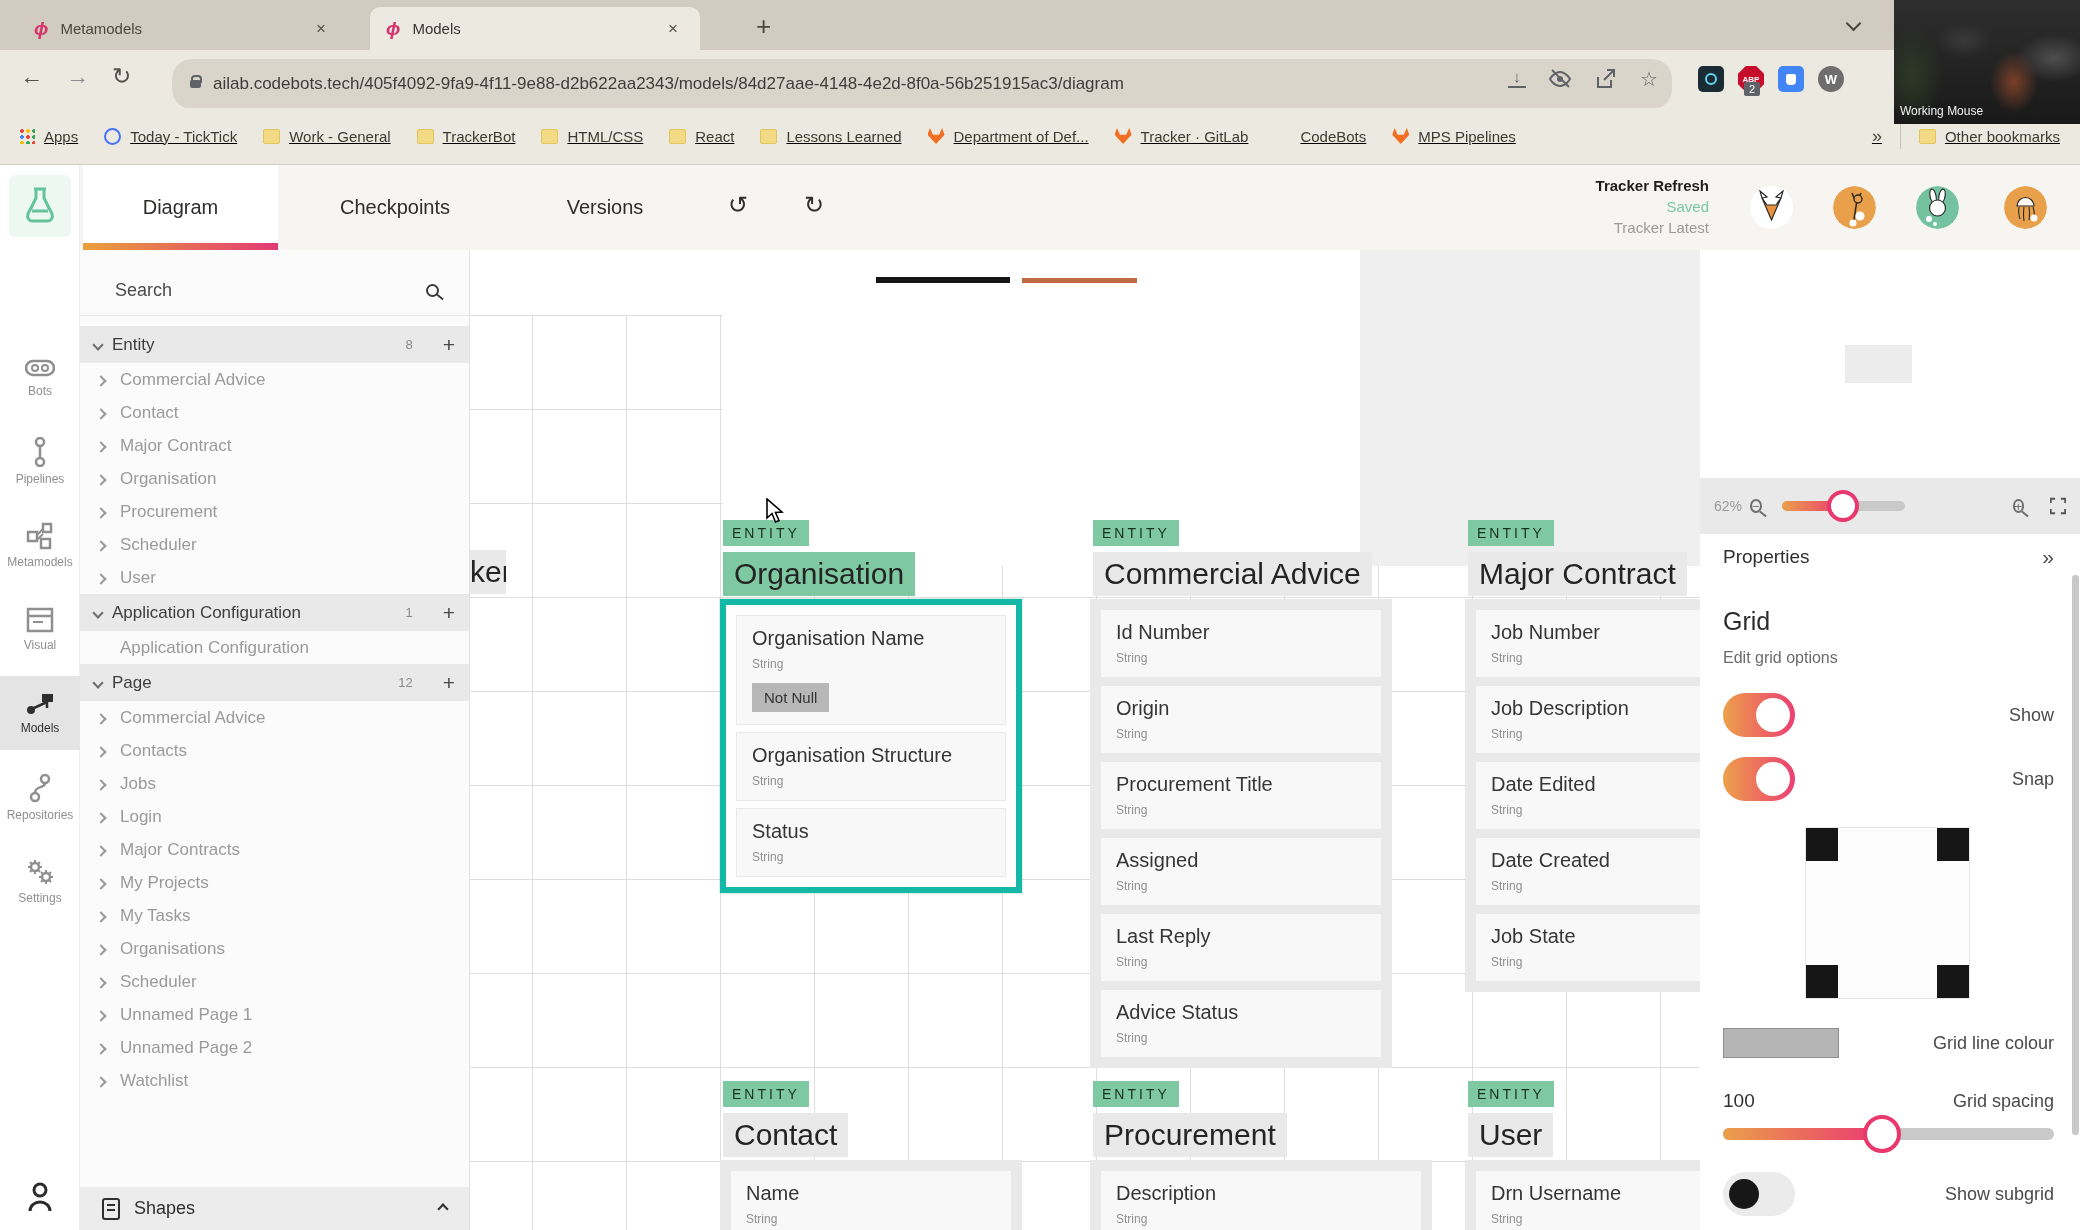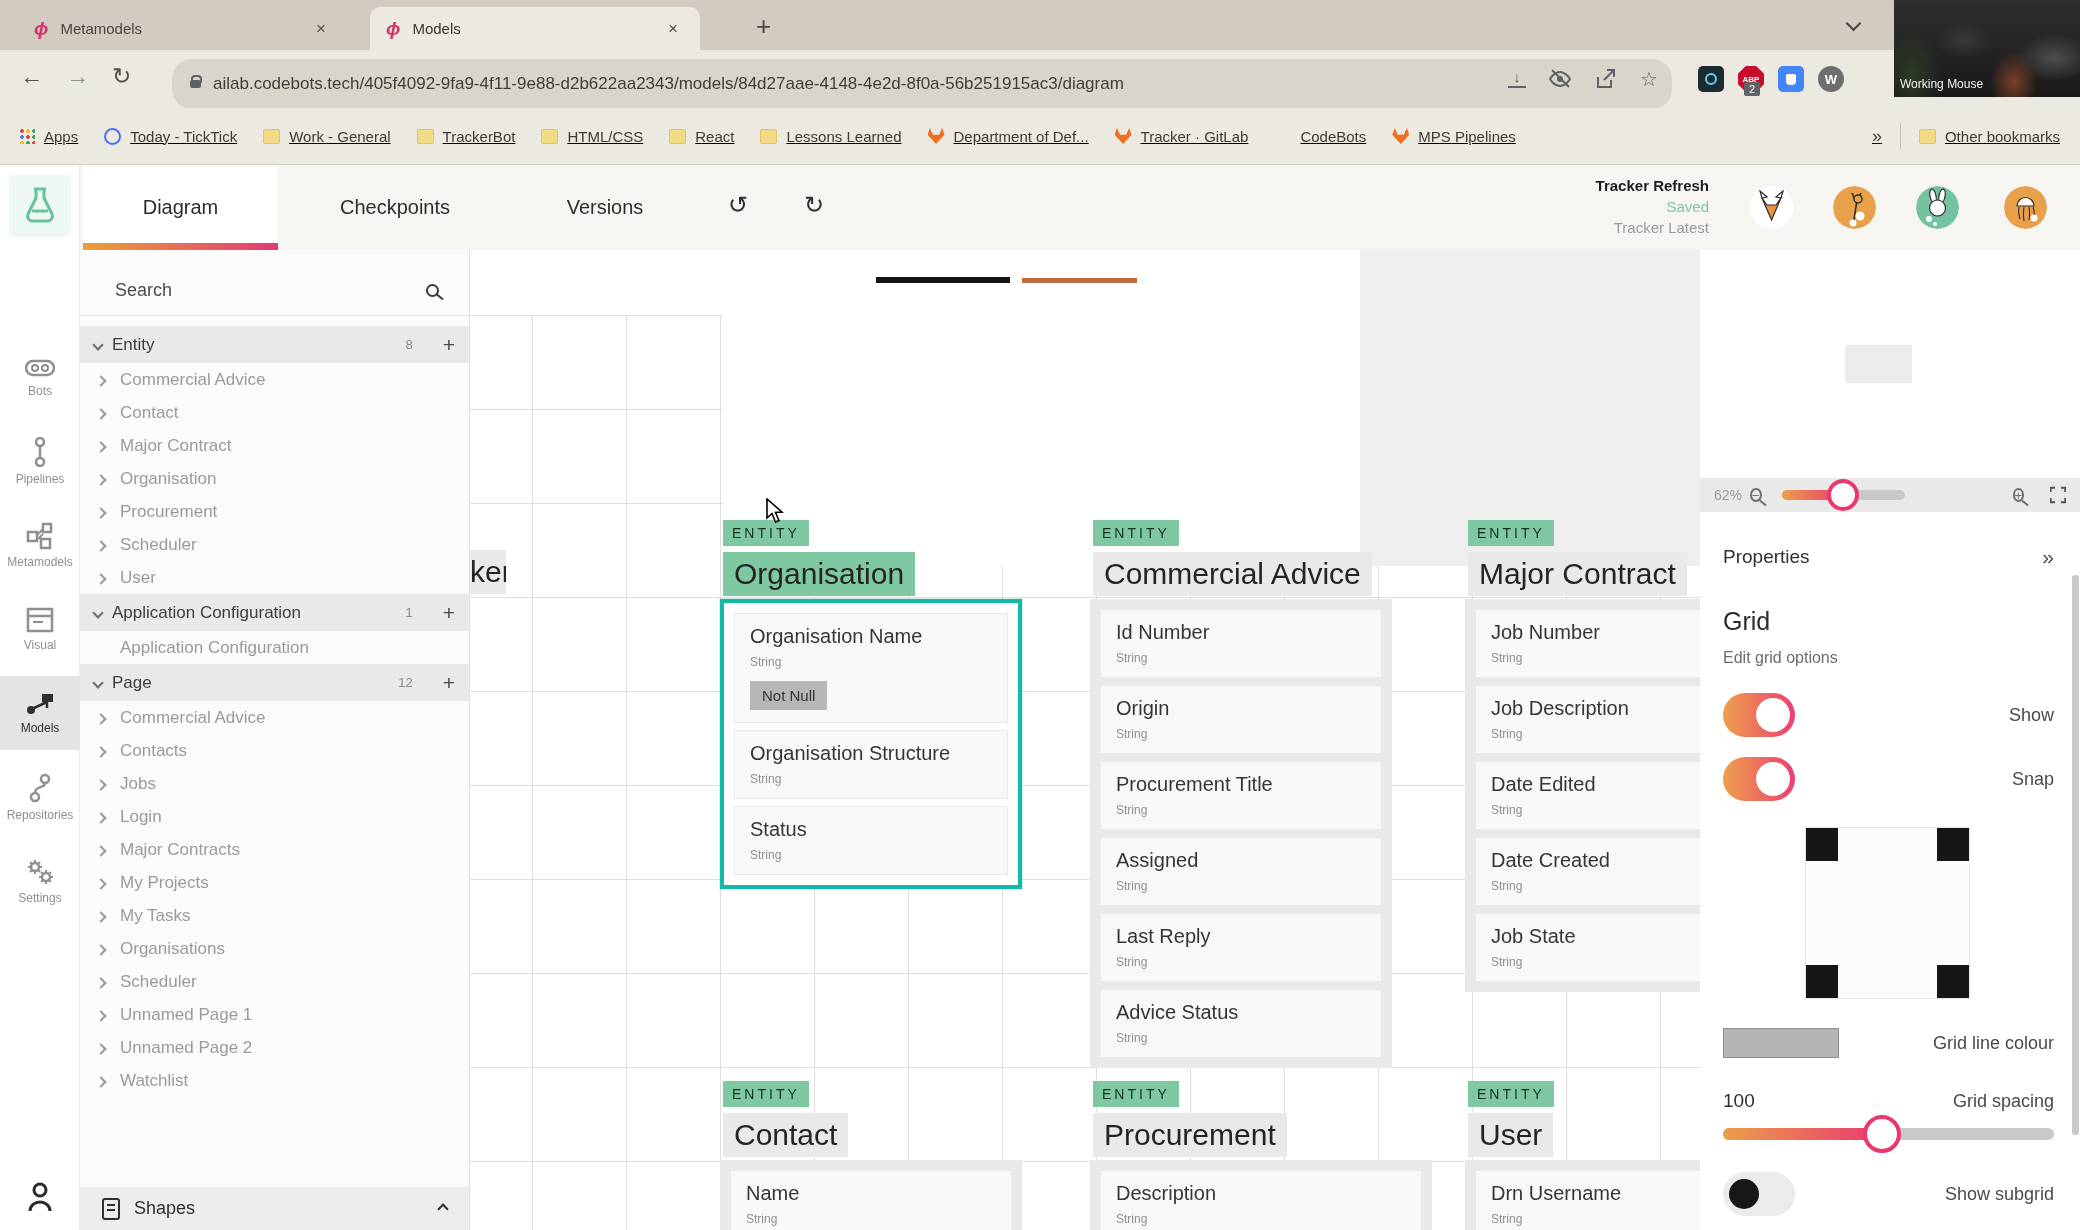"Working Mouse" .webcam { height: 97px -> 124px }
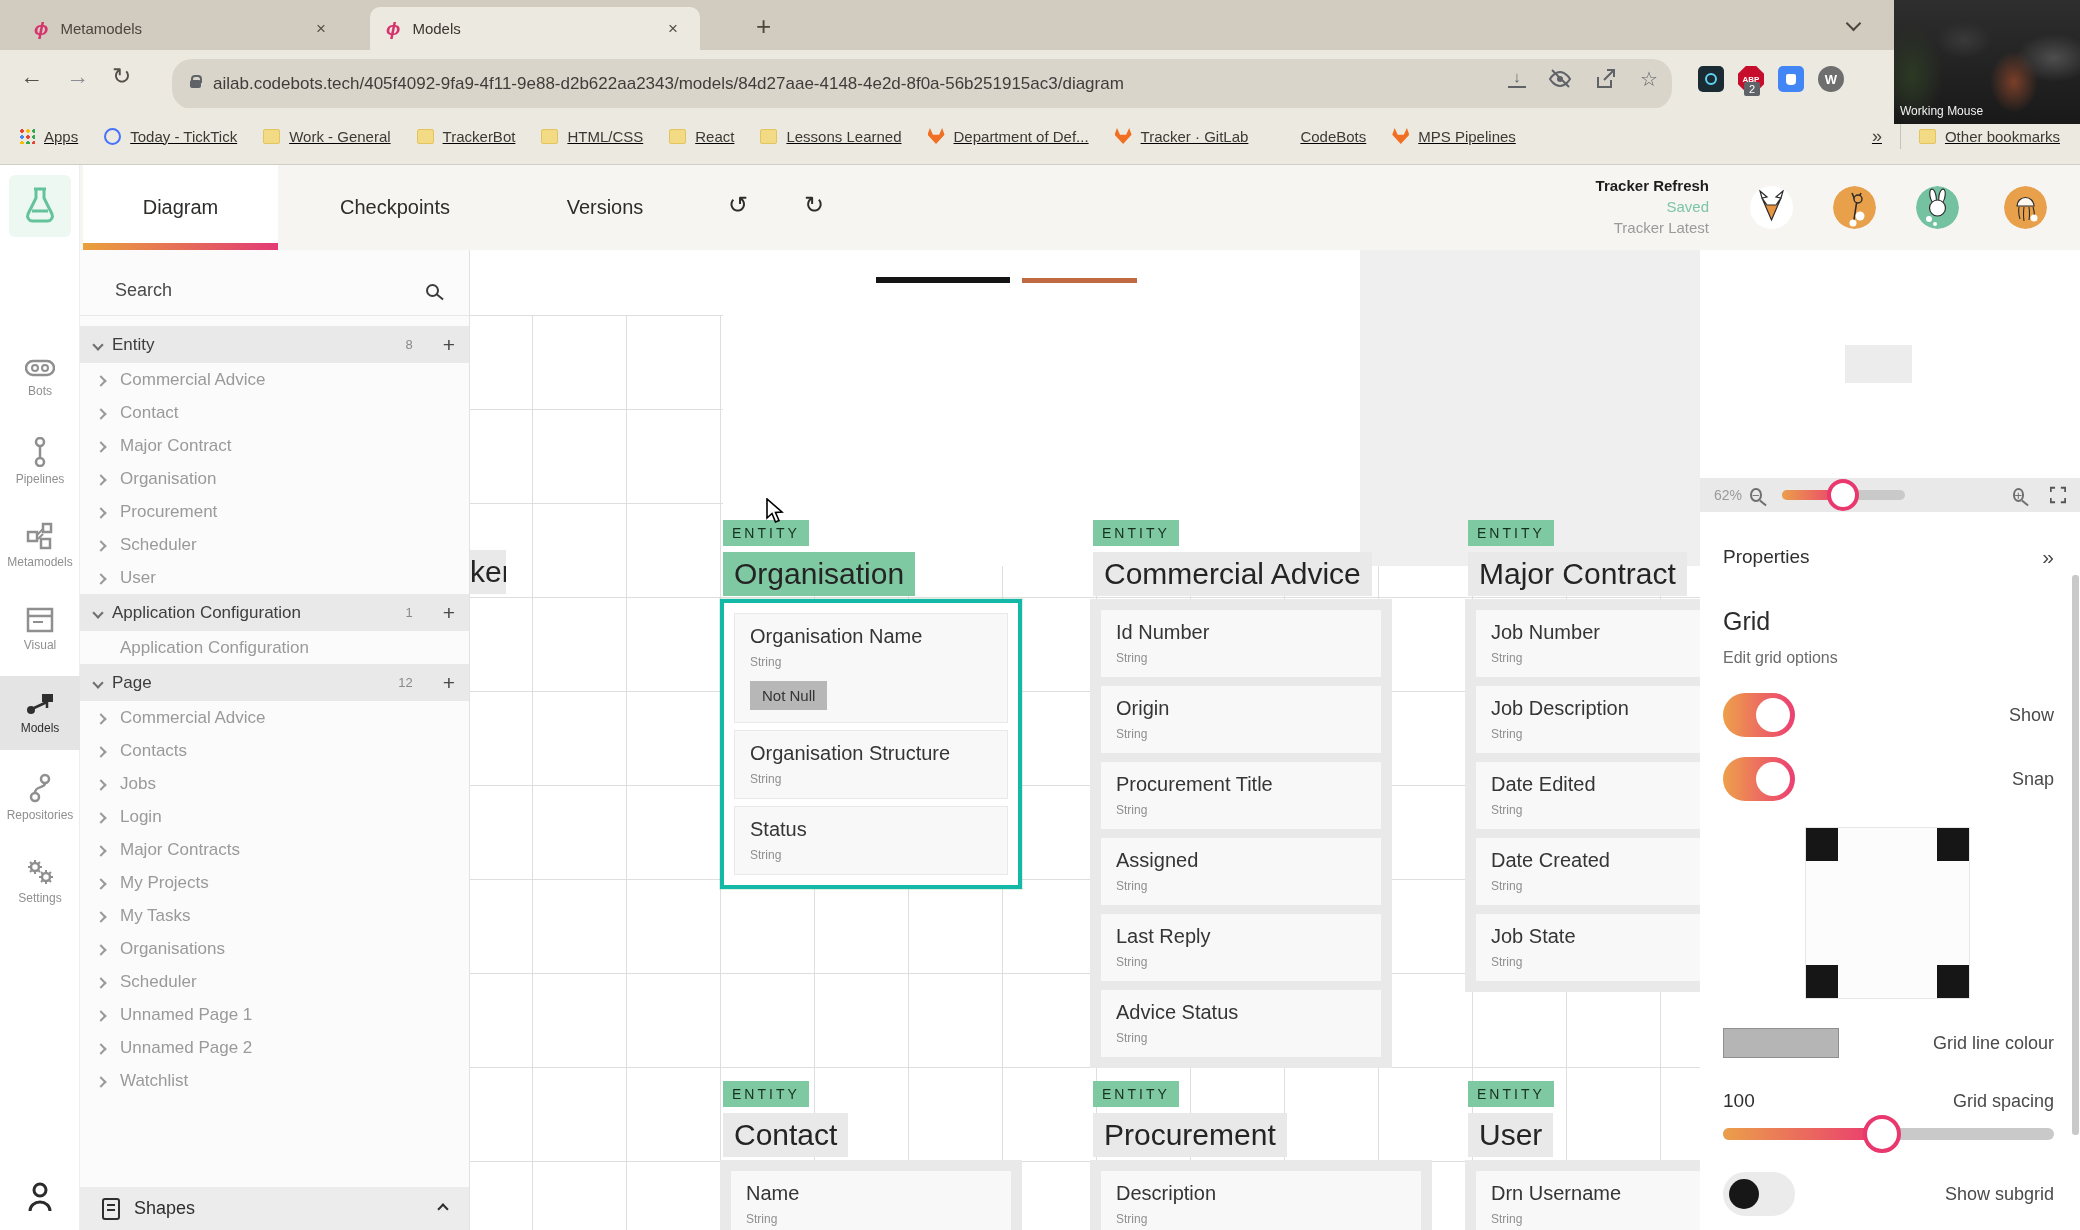"62%" .zoombar { height: 34px -> 56px }
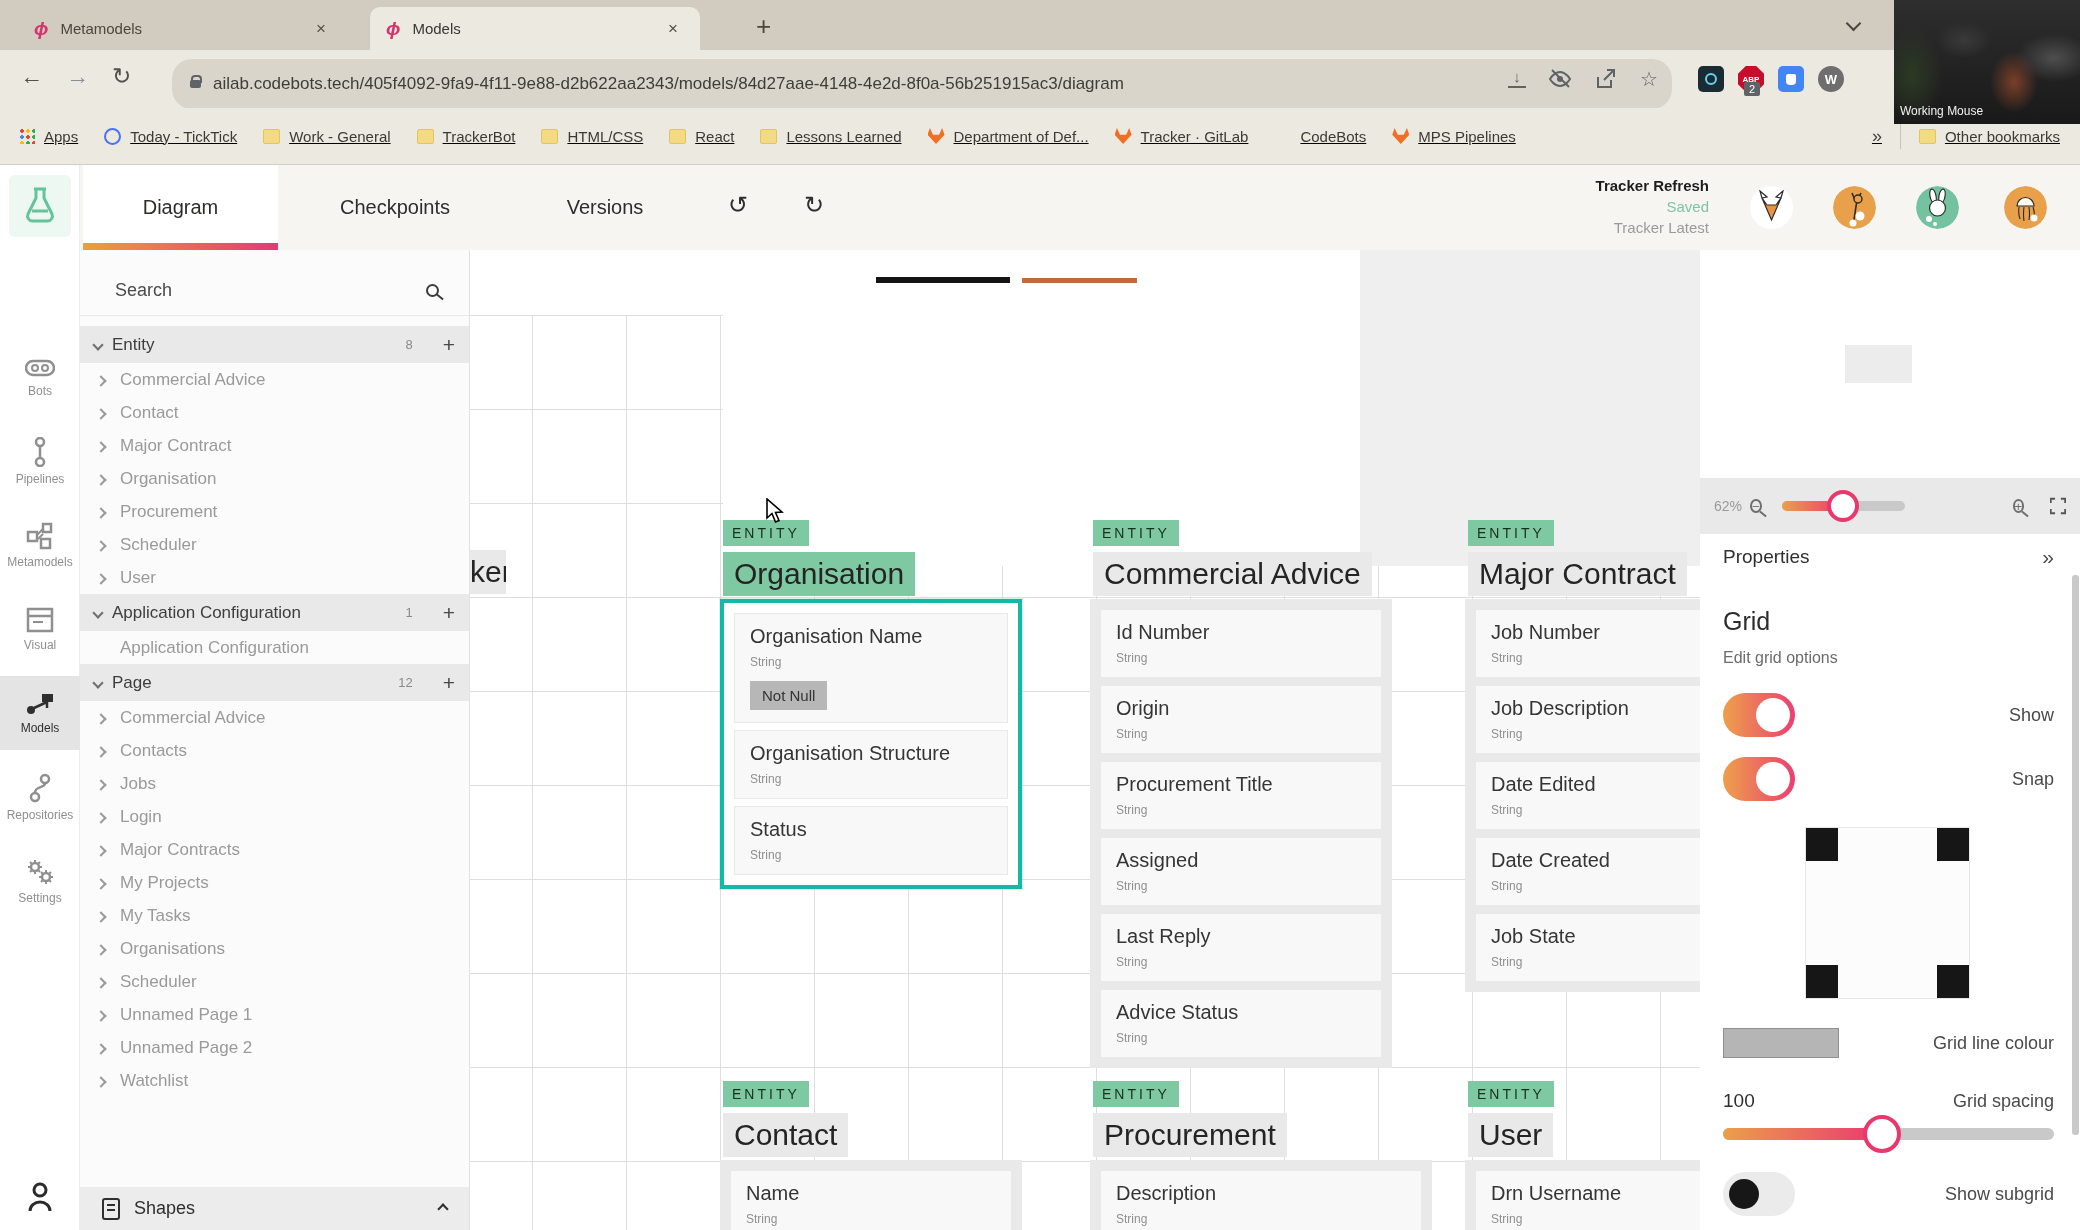"Organisation Name" .entity.sel .ebody { border: 4px solid #14b8a6 -> 6px solid #14b8a6 }
